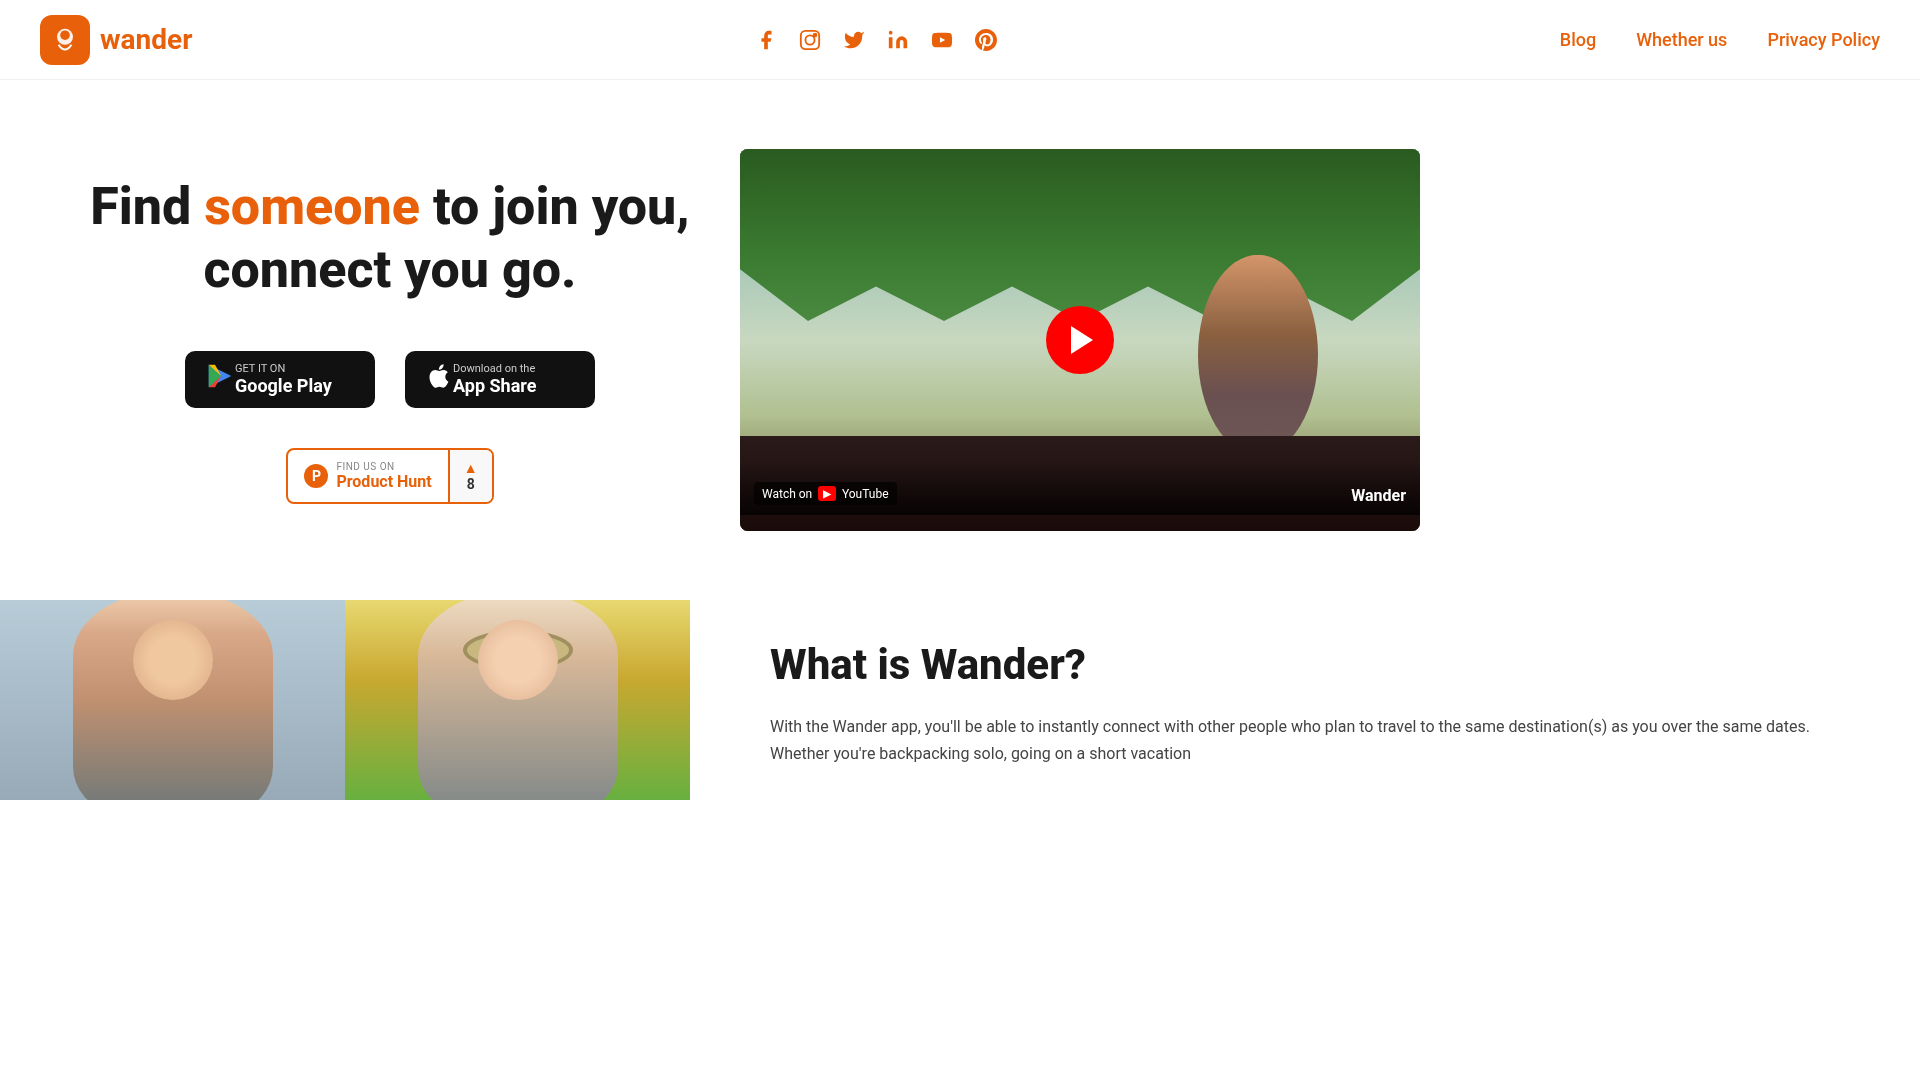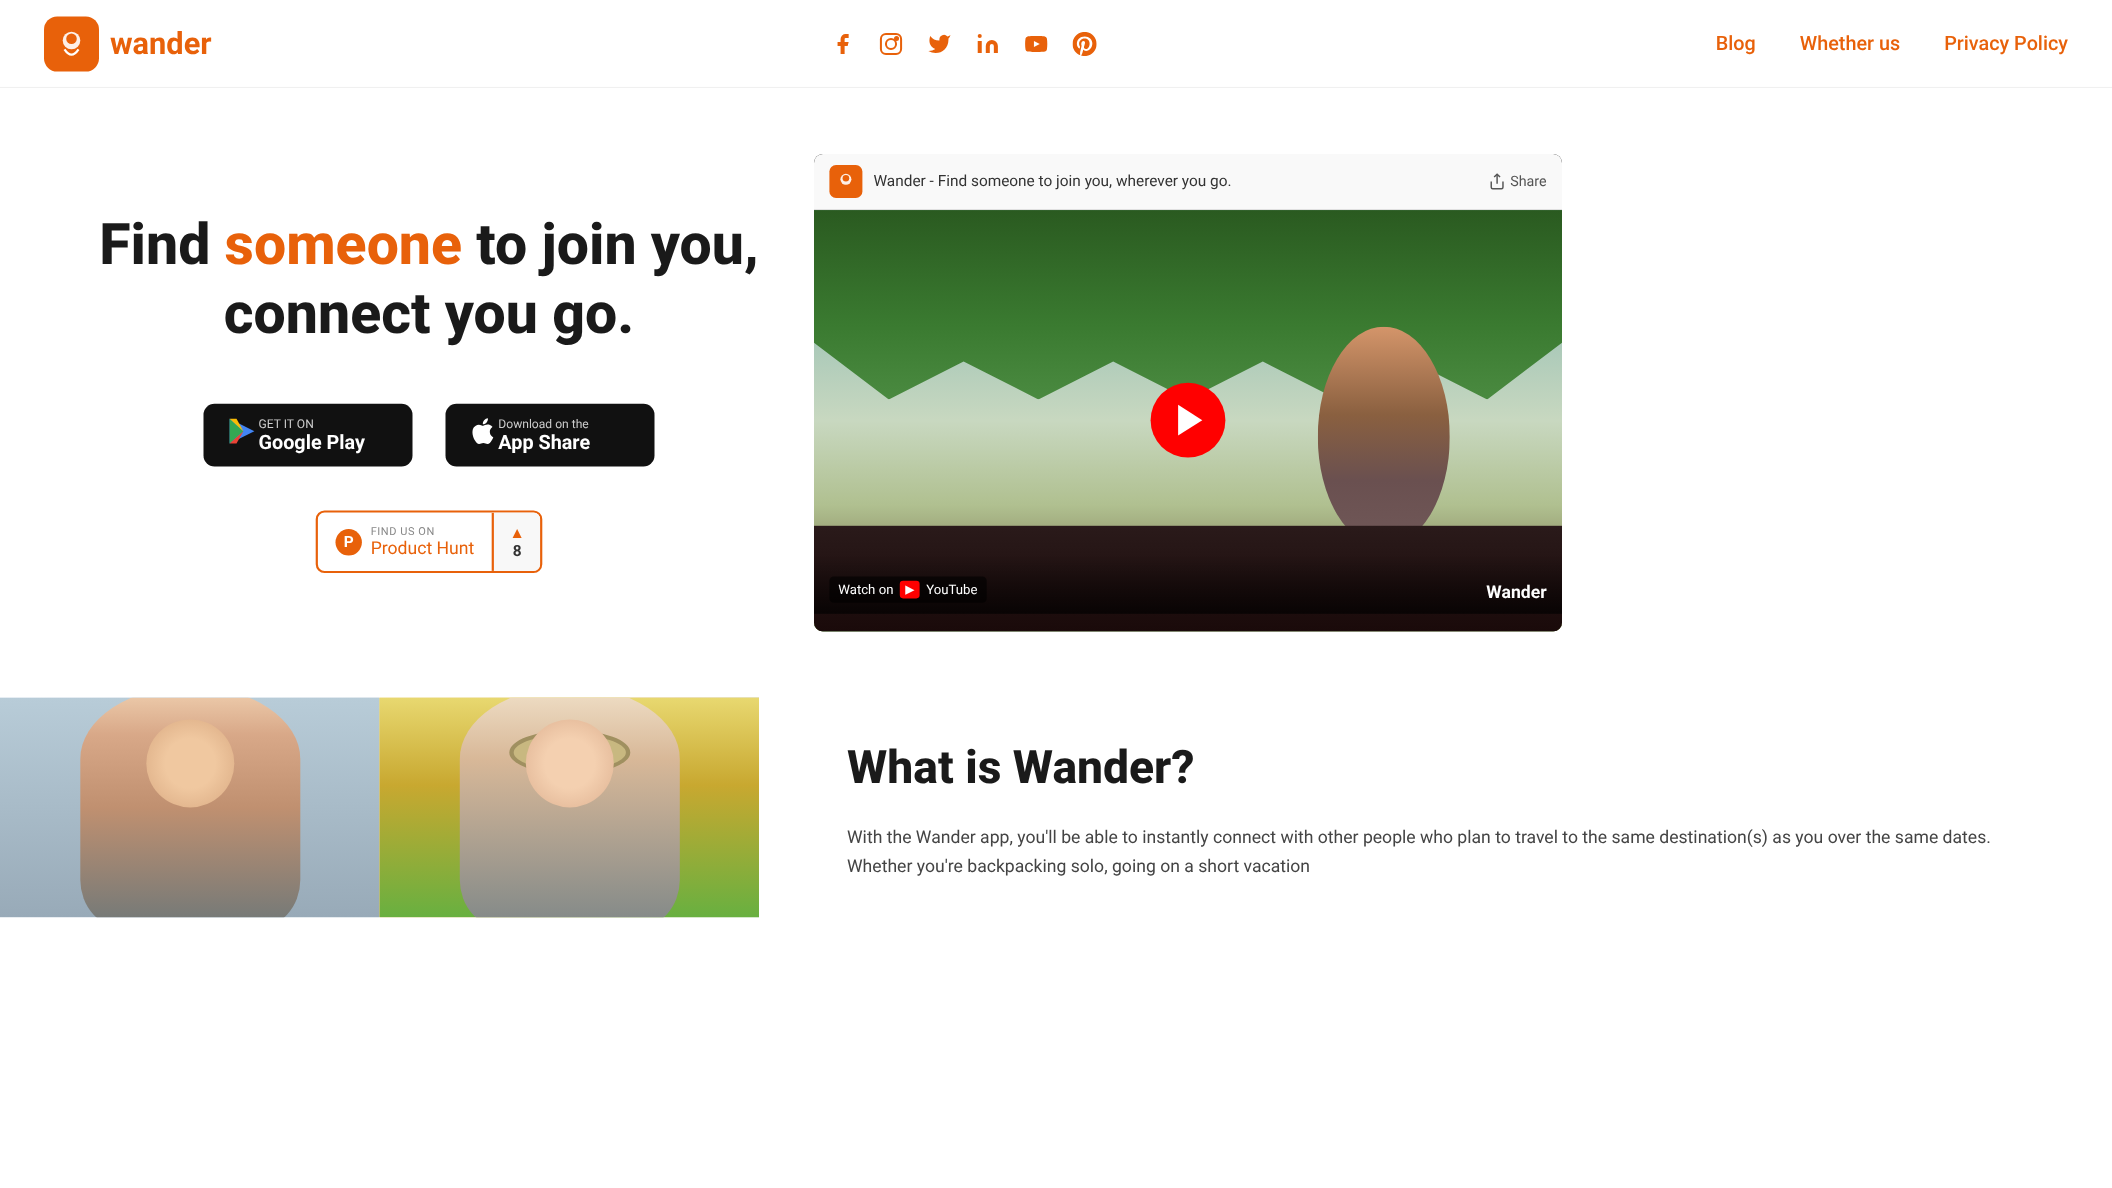"Wander - Find someone to" div.video-header { html: <div> <div> <svg> <circle></circle> <circle></circle> </svg> </div> <span>Wander - Find someone to join you, wherever you go.</span> <div> <svg> <path></path> <polyline></polyline> <line></line> </svg> <span>Share</span> </div> </div> -> none }
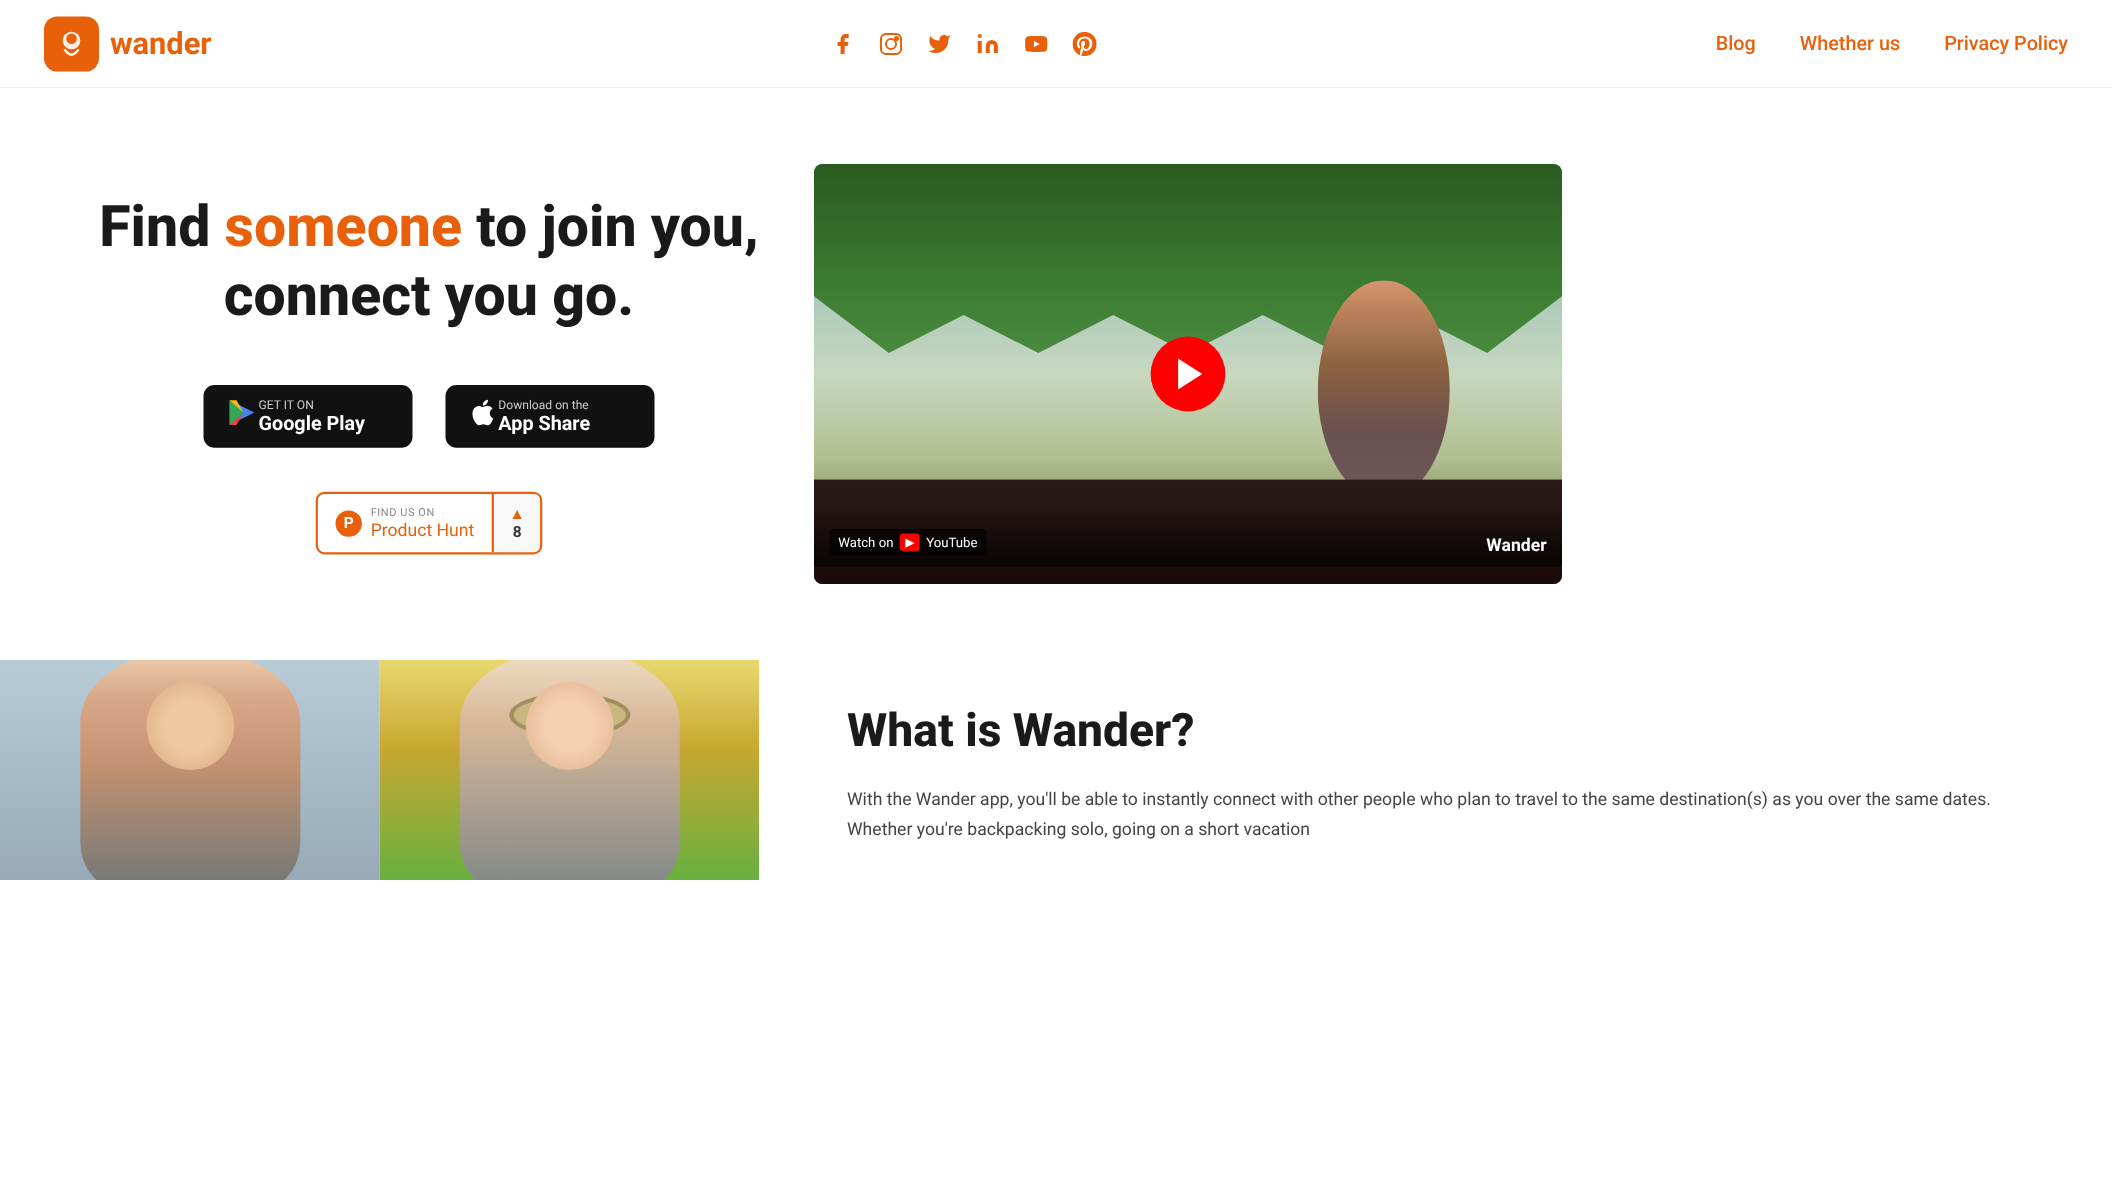"Product Hunt" .ph-title { font-weight: 400 -> 700 }
